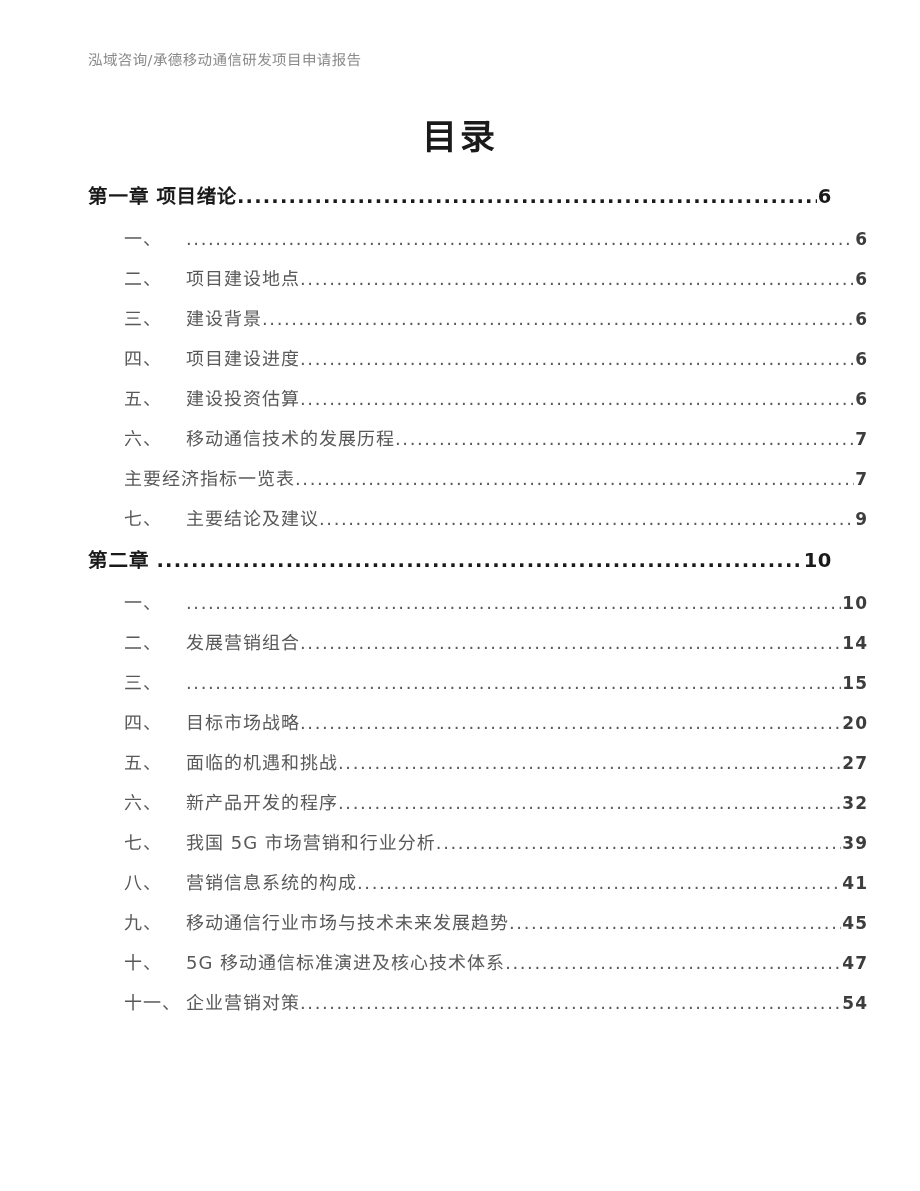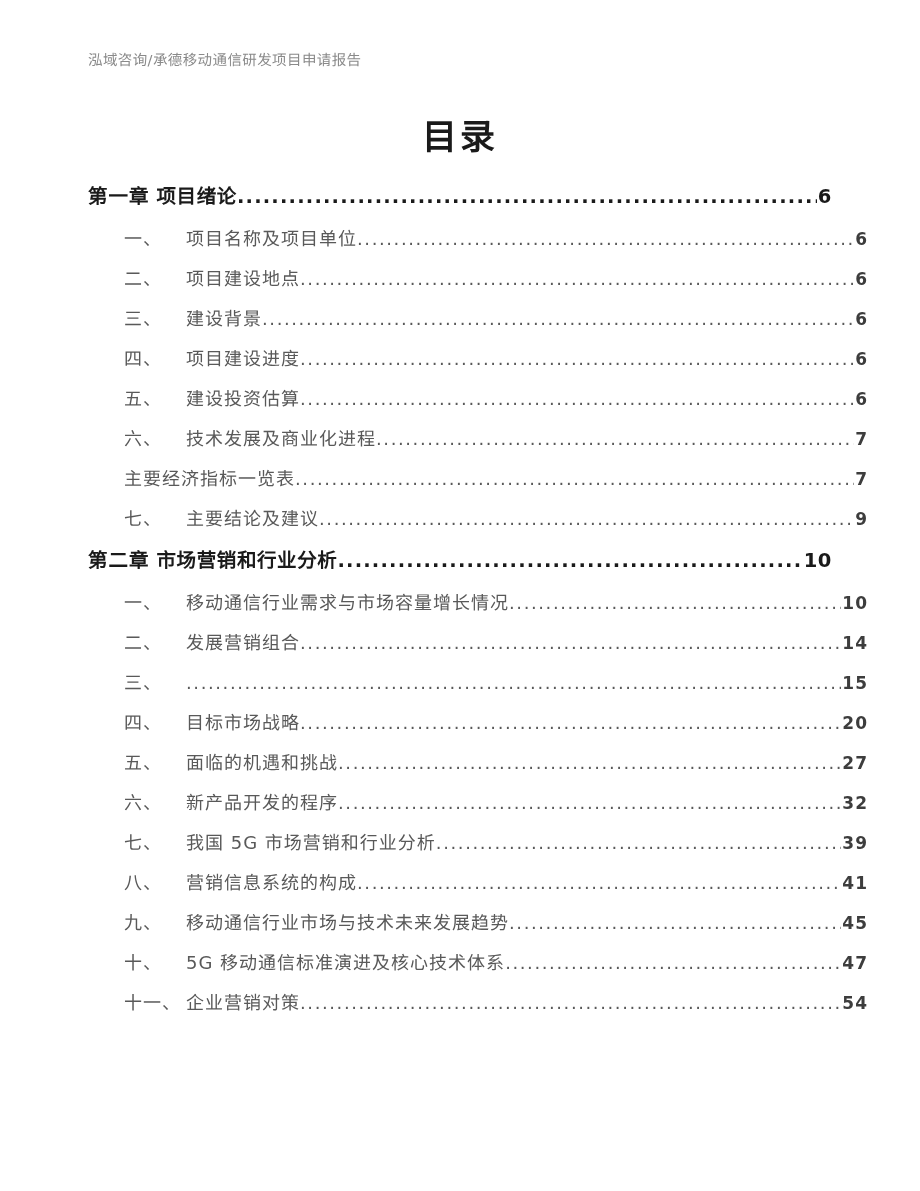"项目名称及项目单位" span.label { html: <span>项目名称及项目单位</span> -> none }
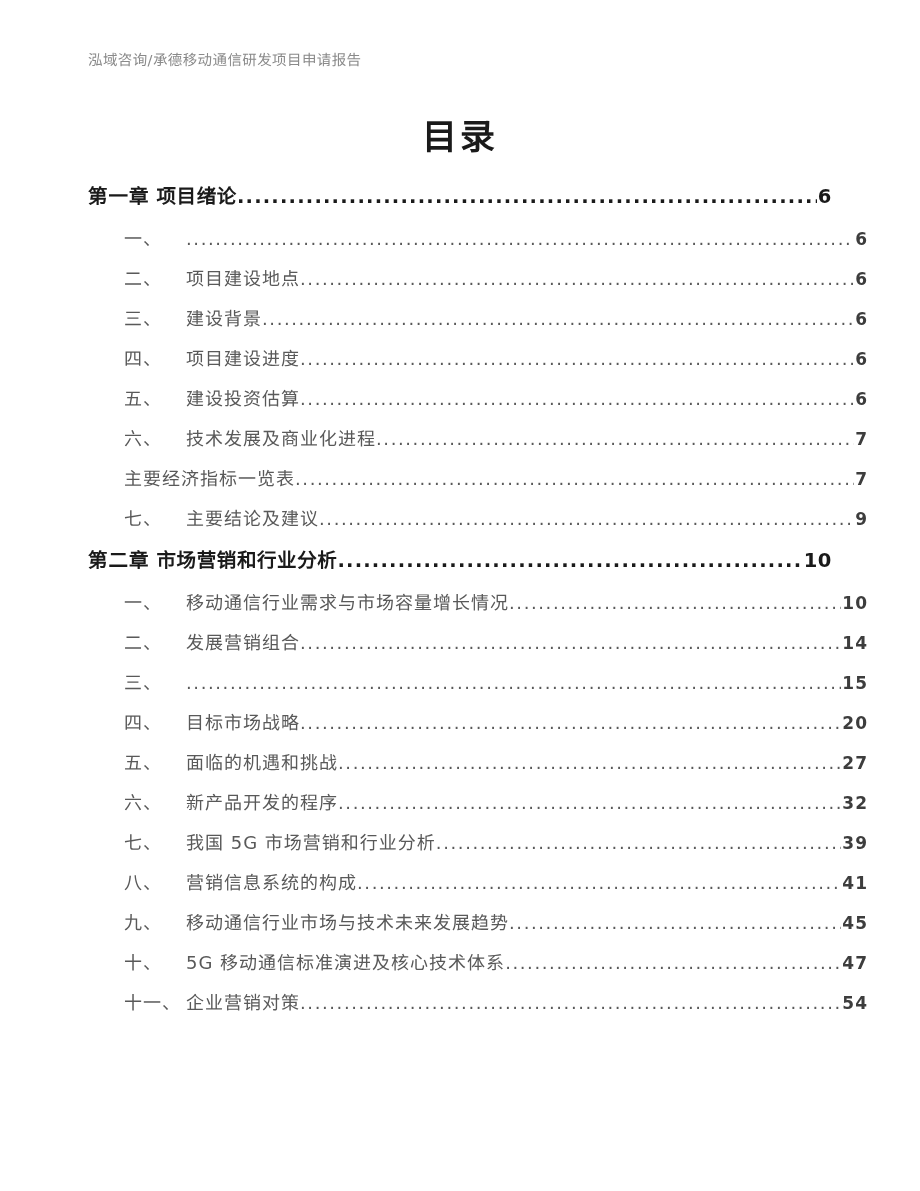"技术发展及商业化进程" span.label { text: 技术发展及商业化进 -> 移动通信技术的发展历 }
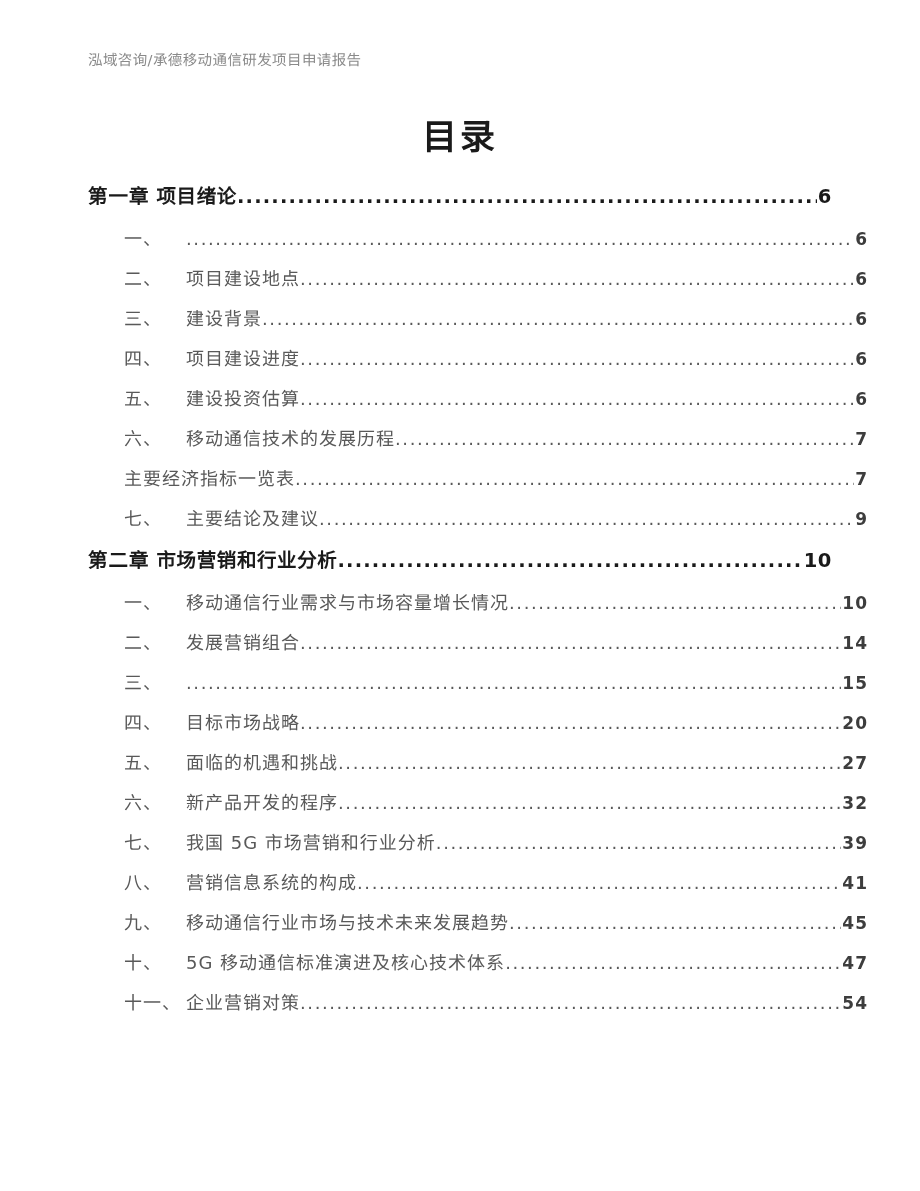"市场营销和行业分析" span.label { html: <span>市场营销和行业分析</span> -> none }
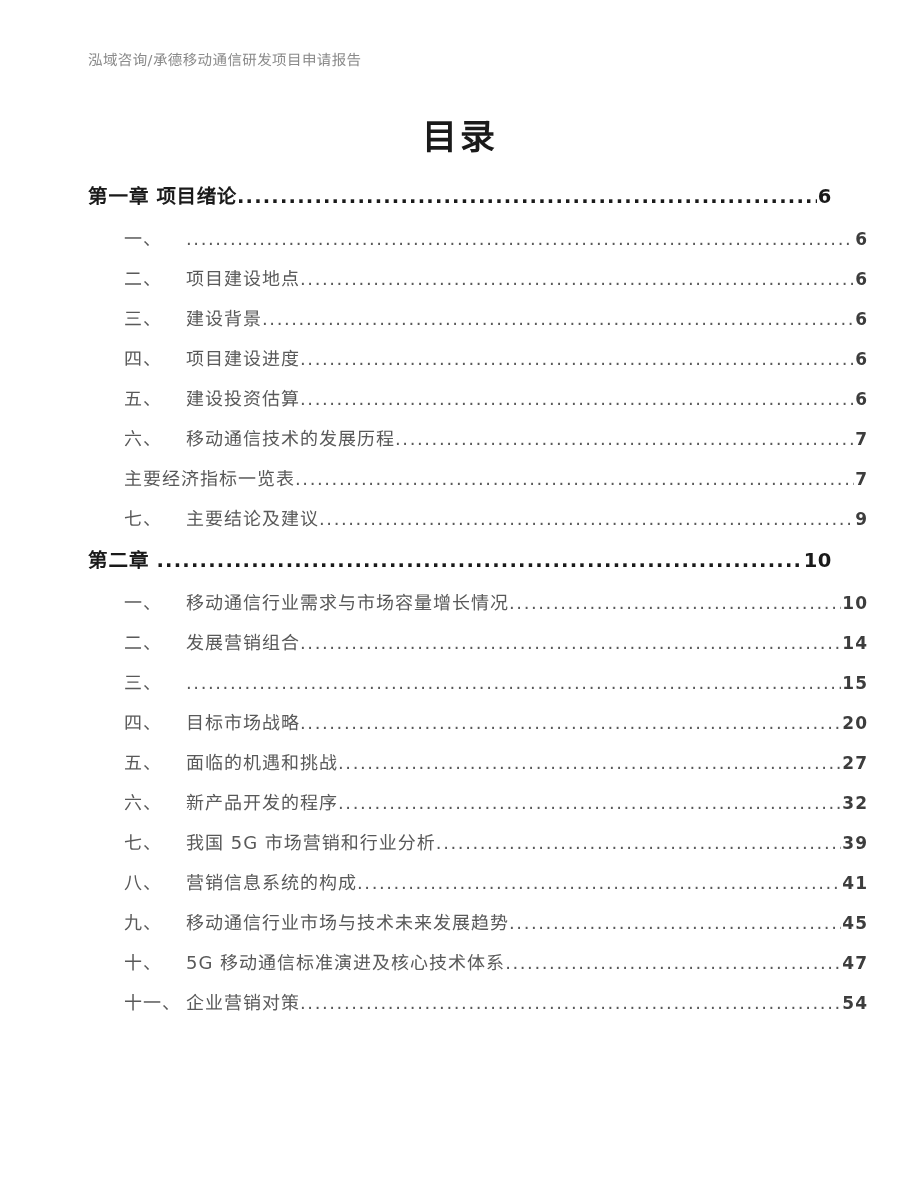"移动通信行业需求与市场容量增长情况" span.label { html: <span>移动通信行业需求与市场容量增长情况</span> -> none }
